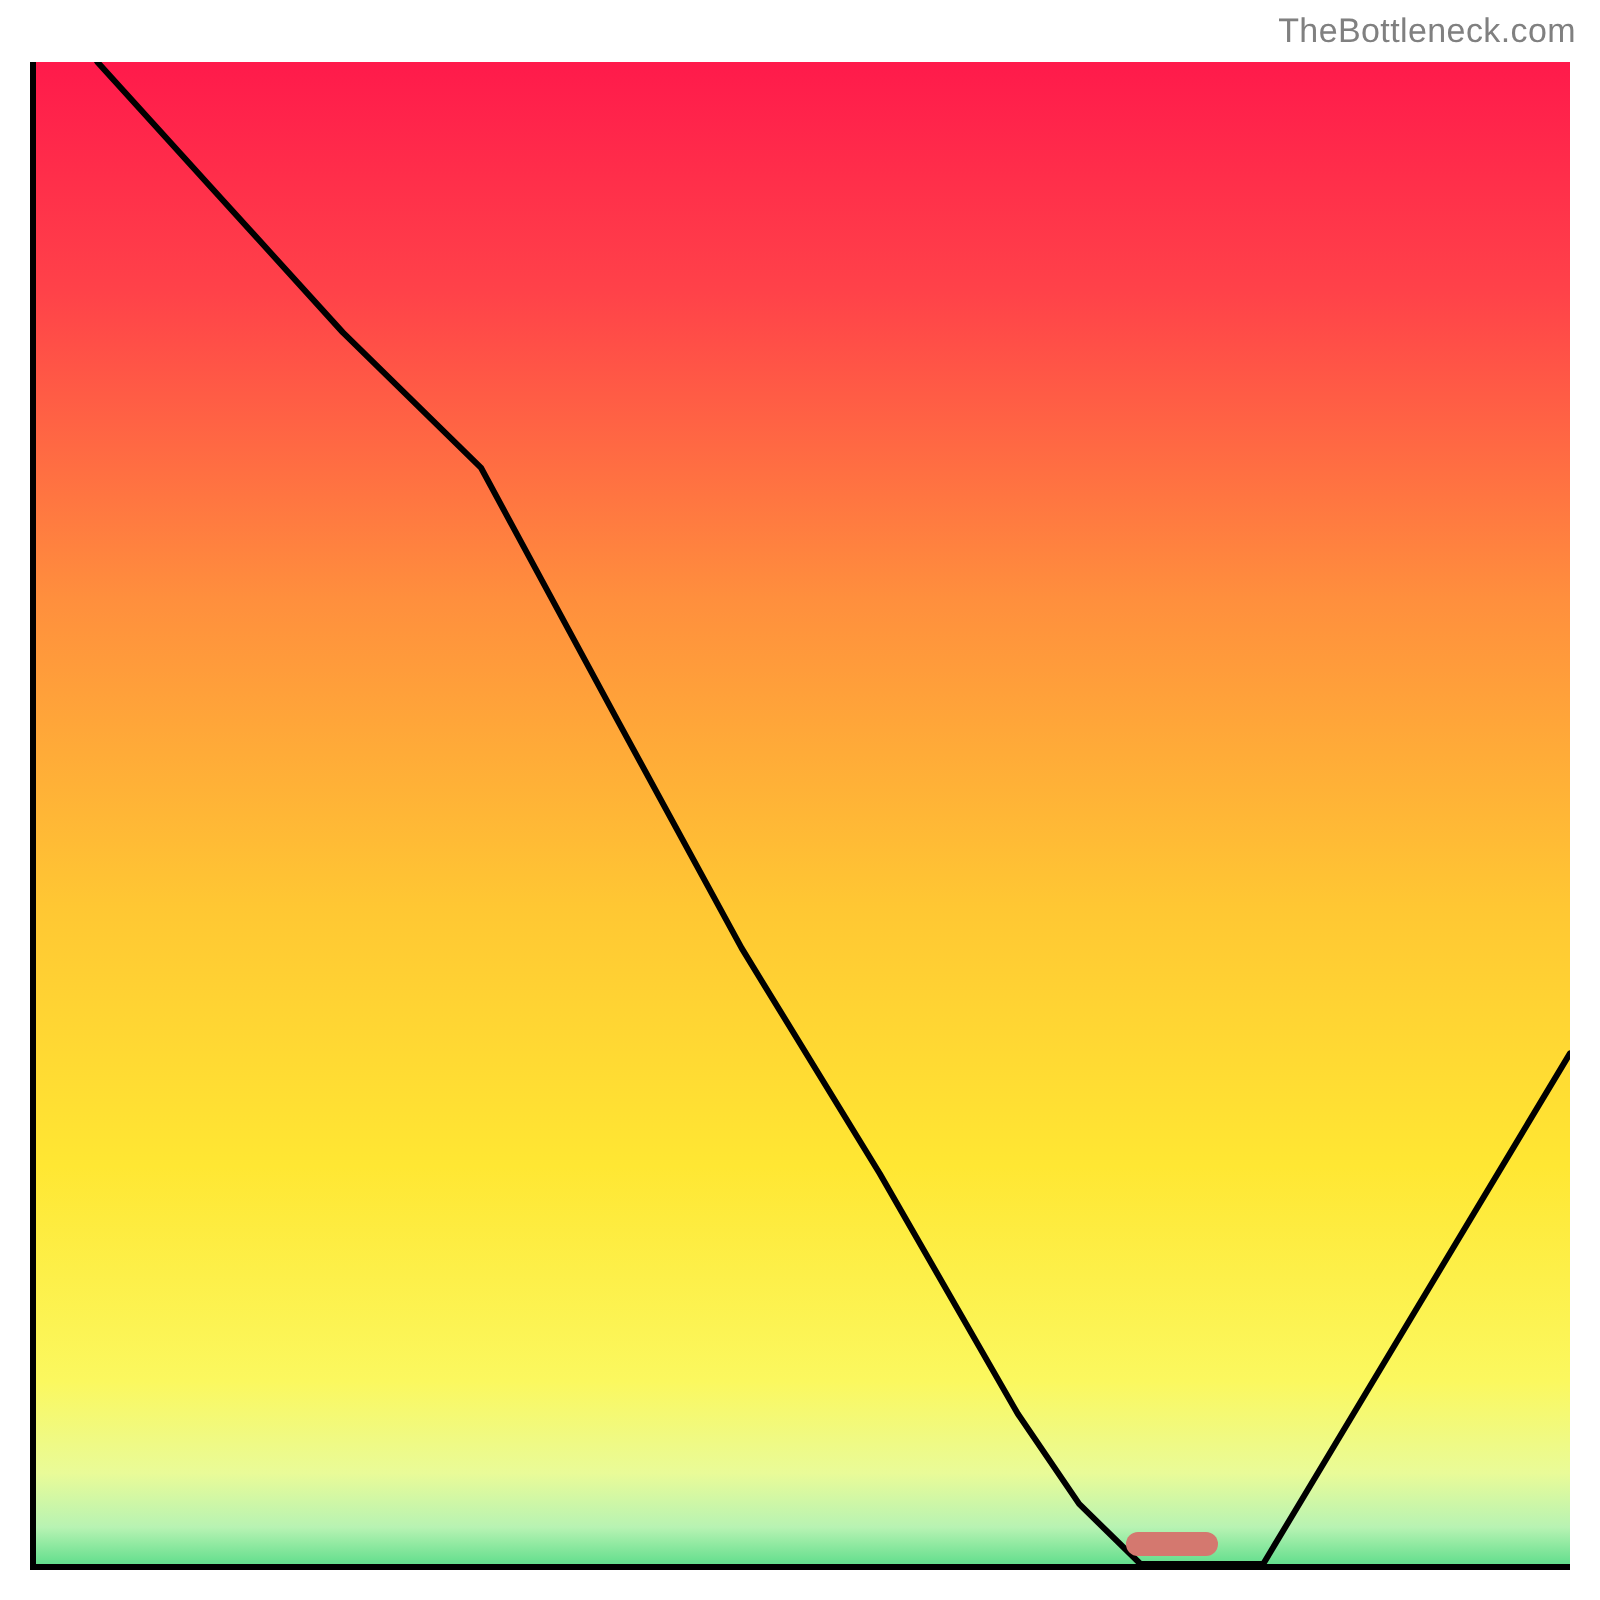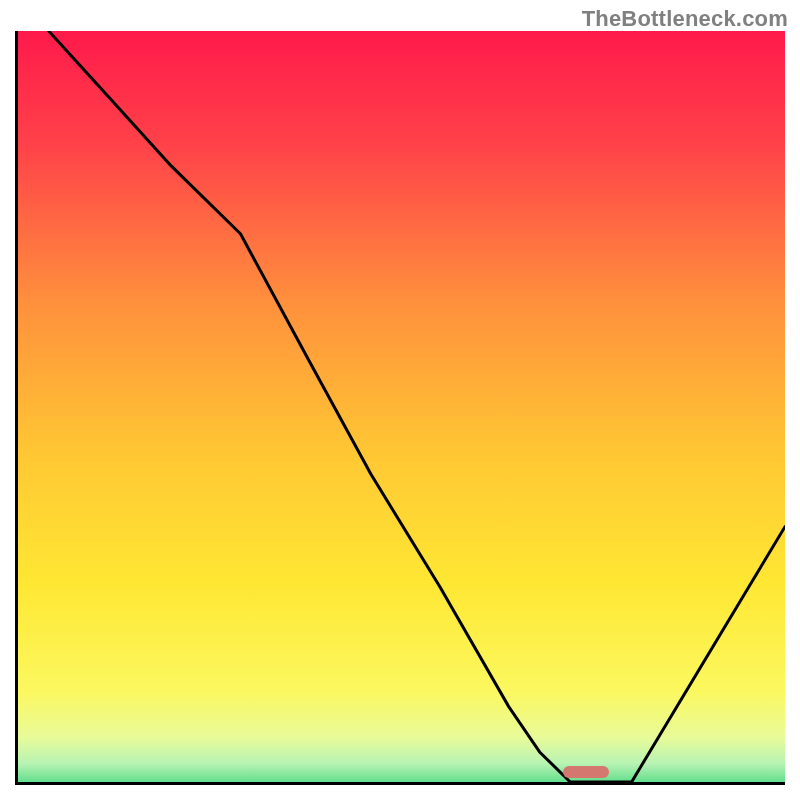"TheBottleneck.com" .attribution { font-size: 22px -> 17px; font-weight: 700 -> 400 }
